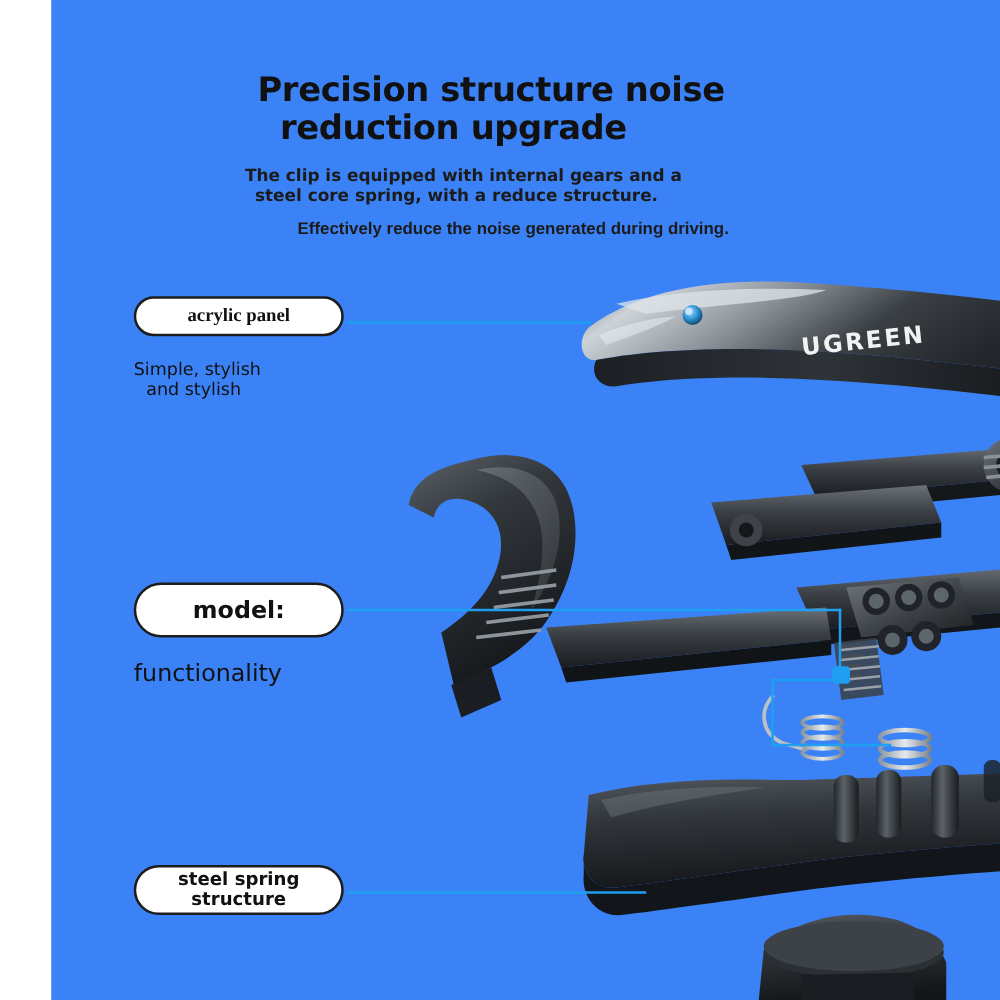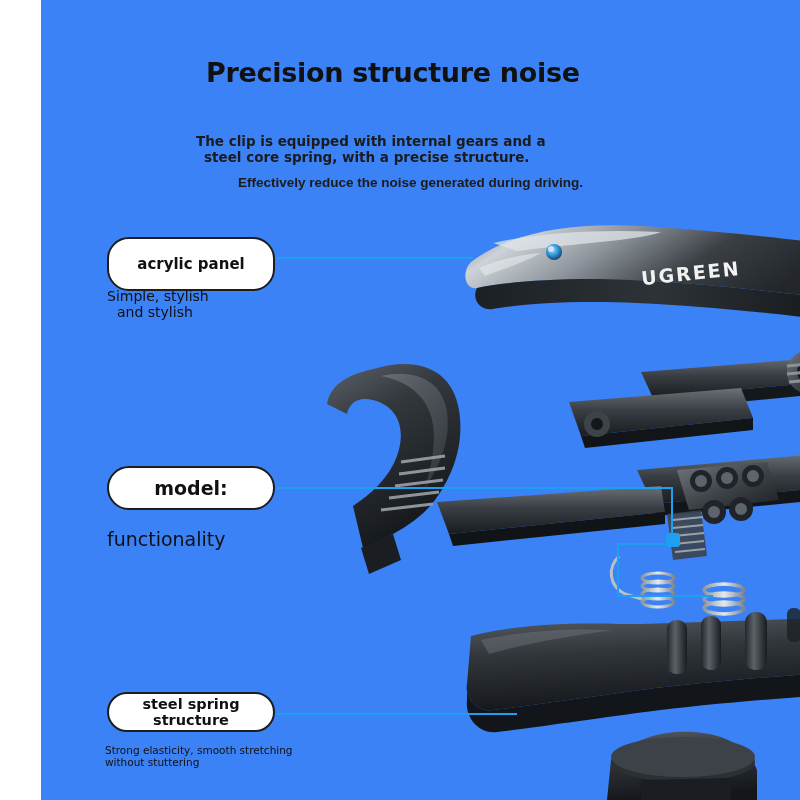"reduction upgrade" span.l2 { html: none -> <span>reduction upgrade</span> }
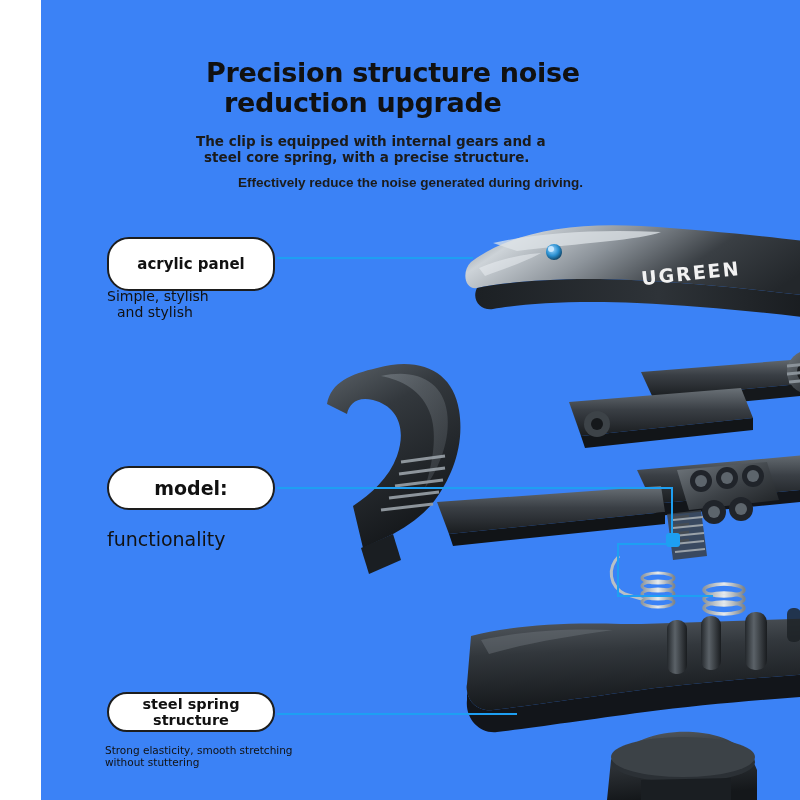"steel core spring, with a" span.l2 { text: precise -> reduce }
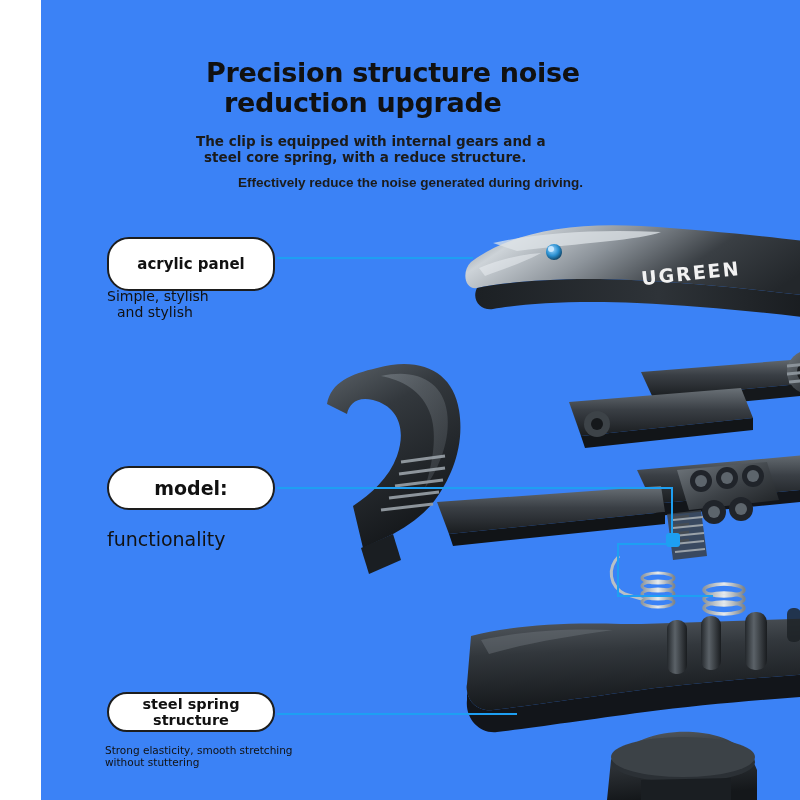"acrylic panel" #pill-acrylic { font-family: none -> Liberation Serif, serif; height: 54px -> 32px }
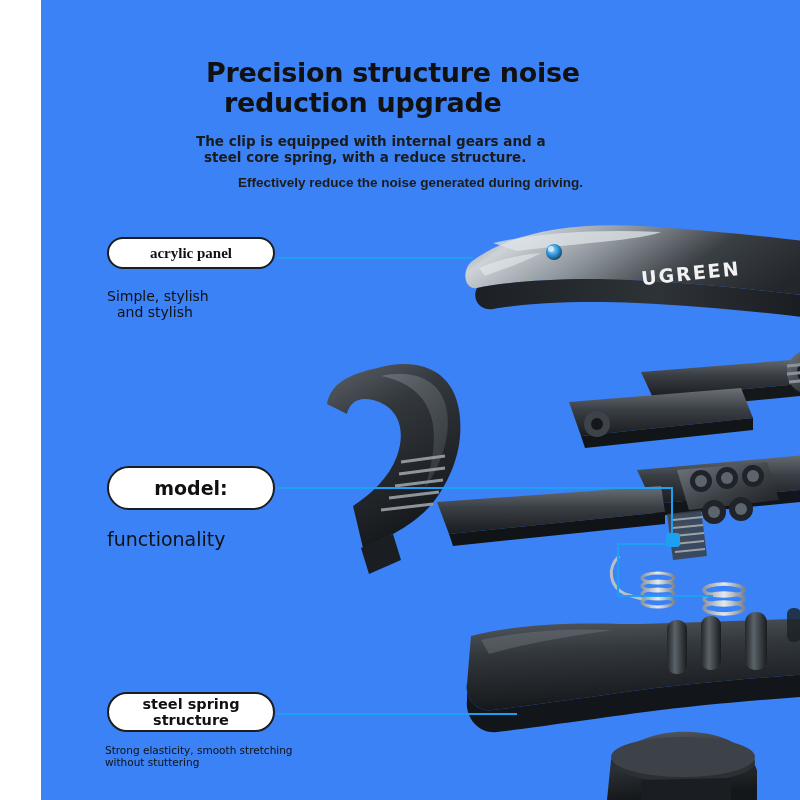"Strong elasticity, smooth stretching" div.caption { html: <div> <span>Strong elasticity, smooth stretching</span> <span>without stuttering</span> </div> -> none }
